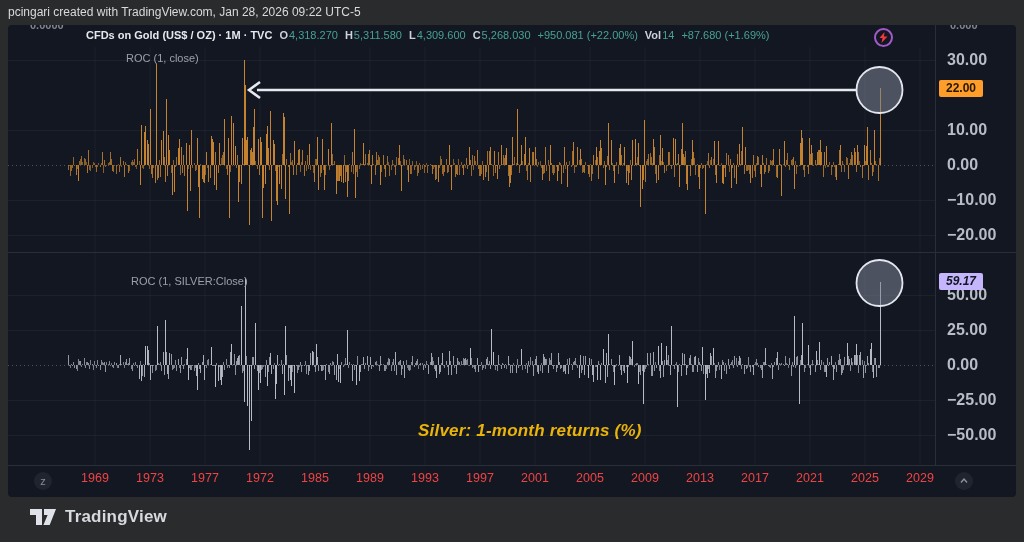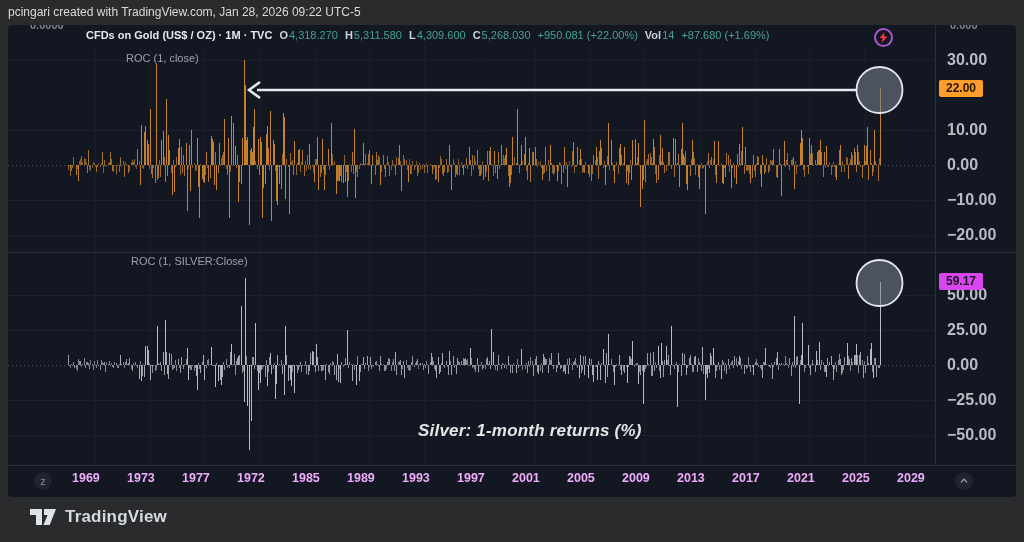"ROC (1, SILVER:Close)" #silver-ind { top: 230px -> 250px }
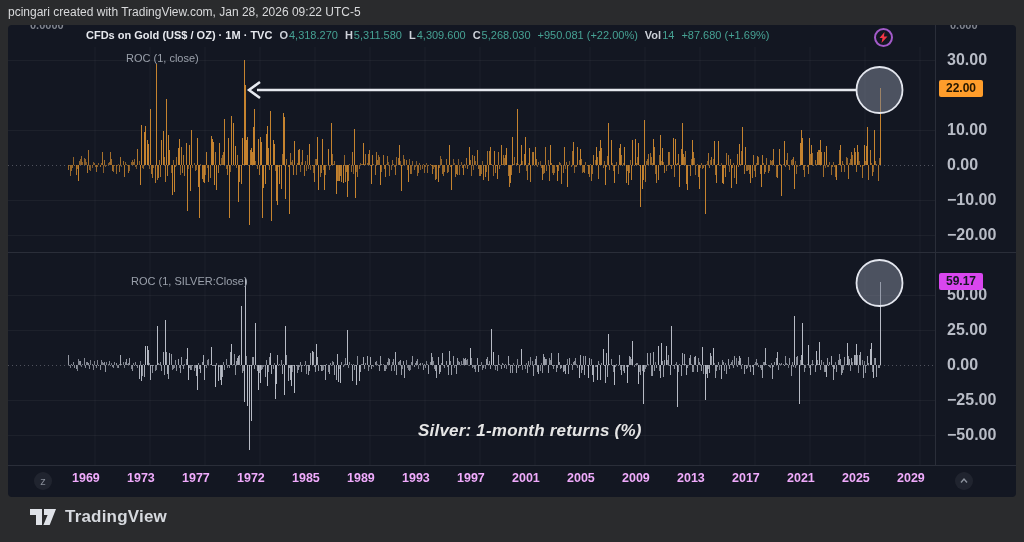"59.17" #silver-badge { background: #d946ef -> #c4b5fd; font-style: none -> italic }
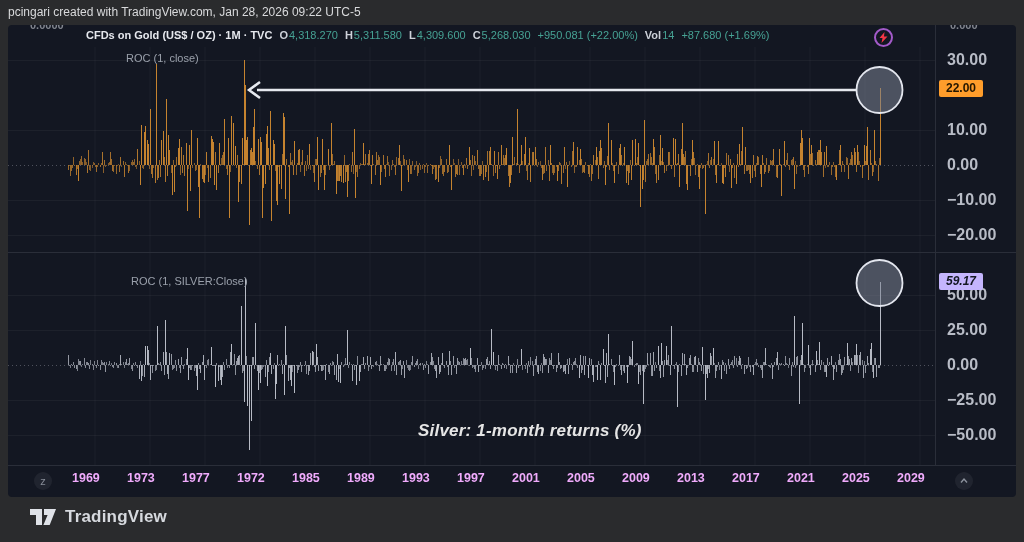"Silver: 1-month returns (%)" #silver-anno { color: #e5e5e5 -> #eab308 }
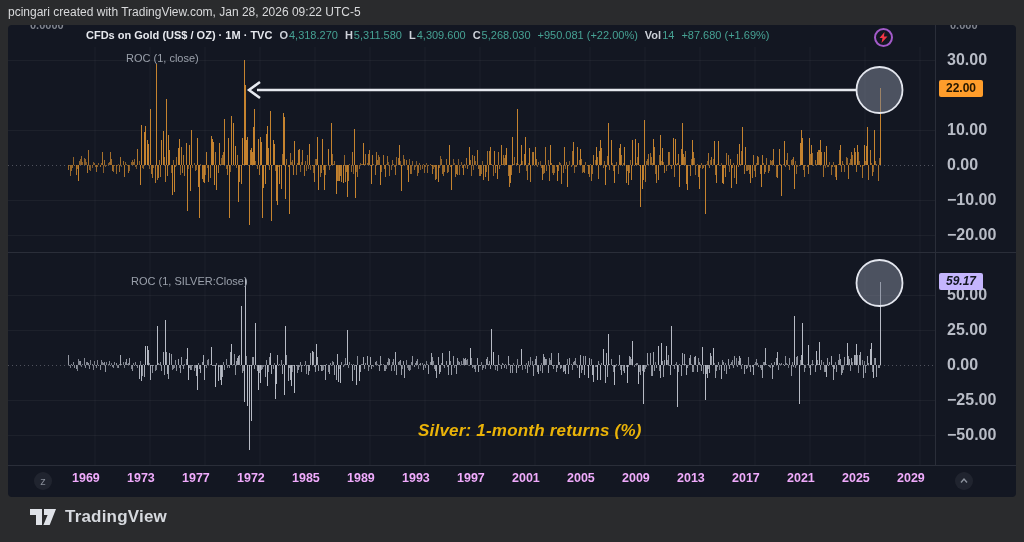"1969" .year { color: #f0abfc -> #ef4444; font-weight: 700 -> 400; text-align: none -> center }
